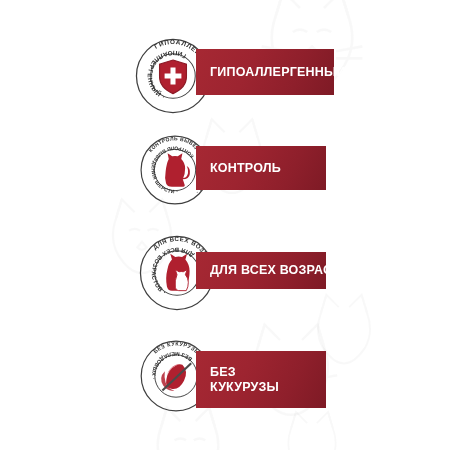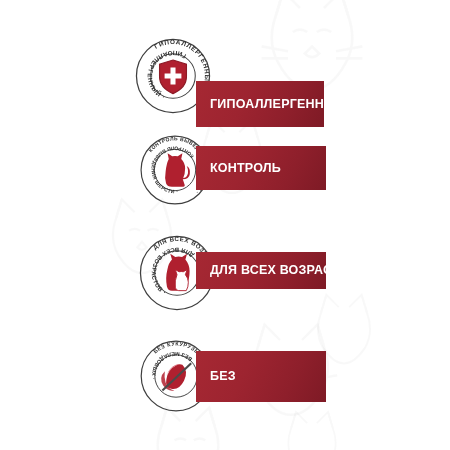"ГИПОАЛЛЕРГЕННЫЙ" .row-1 .banner { margin-top: 32px -> none; width: 128px -> 138px }
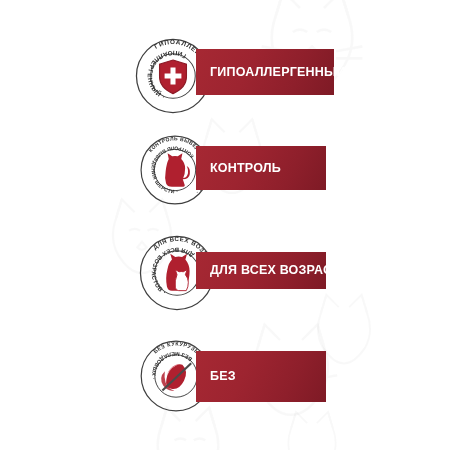"БЕЗ" .row-4 .banner { height: 51px -> 57px }
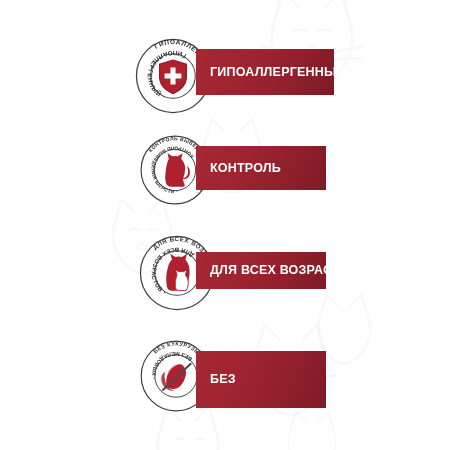"КУКУРУЗЫ" span.banner-line { html: none -> <span>КУКУРУЗЫ</span> }
